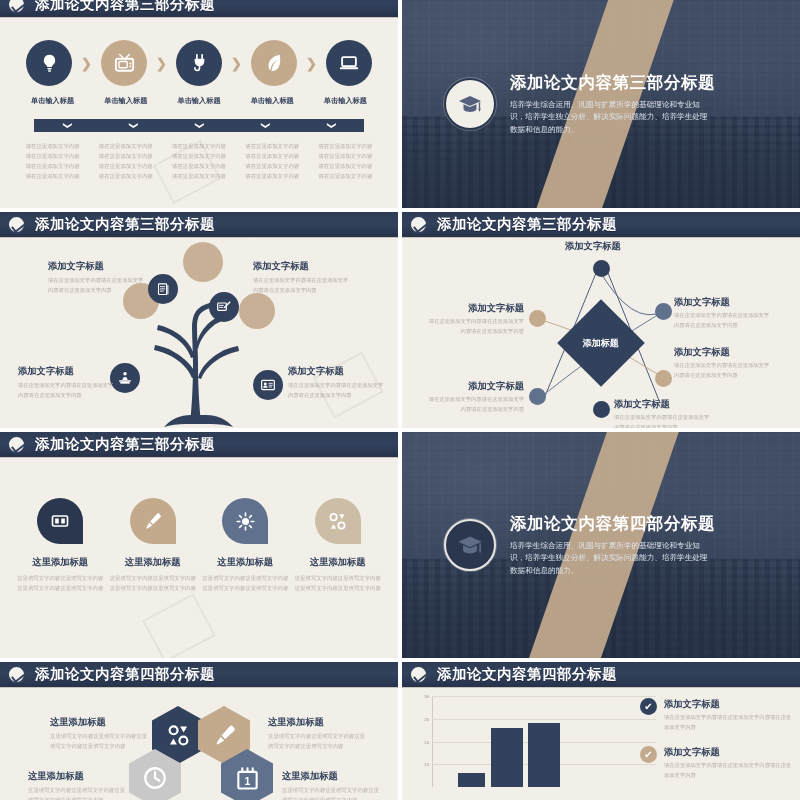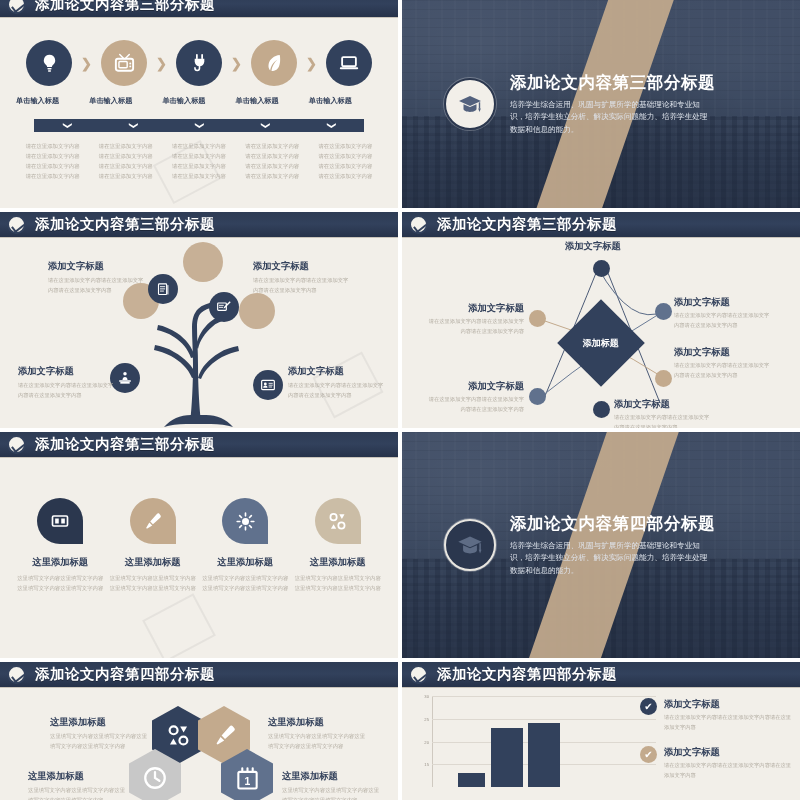"单击输入标题" .proc-labels > div { text-align: none -> center }
